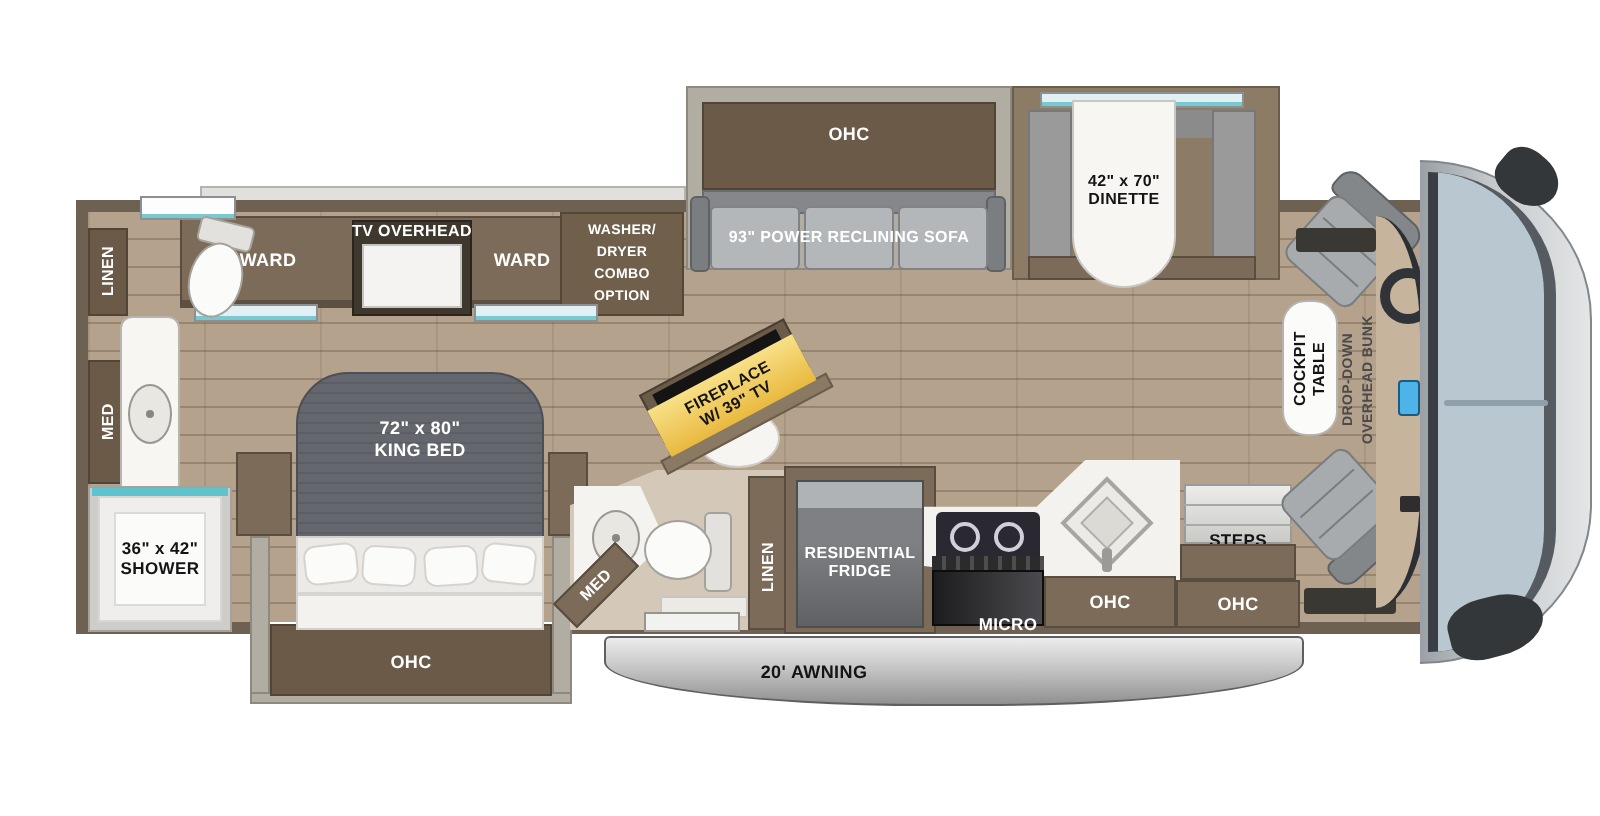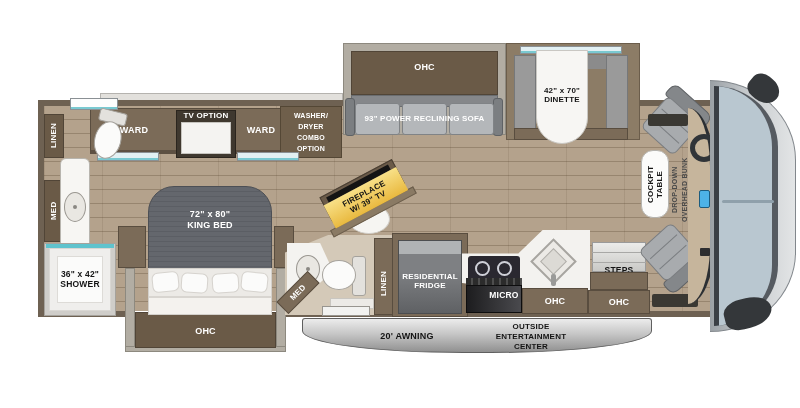"TV OPTION" div.lbl { text: OPTION -> OVERHEAD }
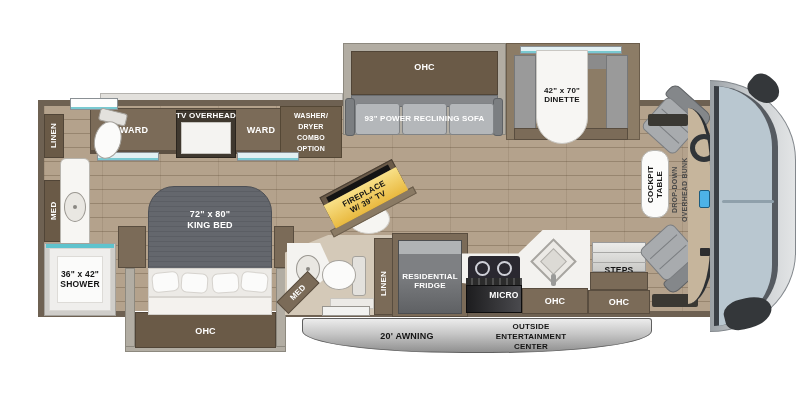"MICRO" div.lbl { top: 288px -> 305px }
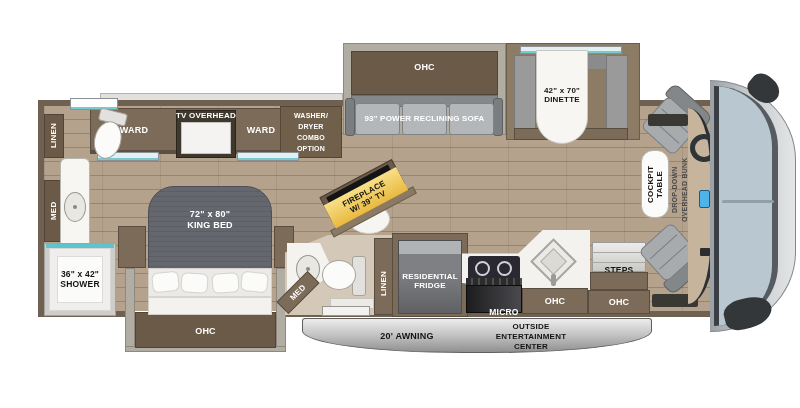"OUTSIDE" div.lbl { html: <div>OUTSIDE ENTERTAINMENT CENTER</div> -> none }
